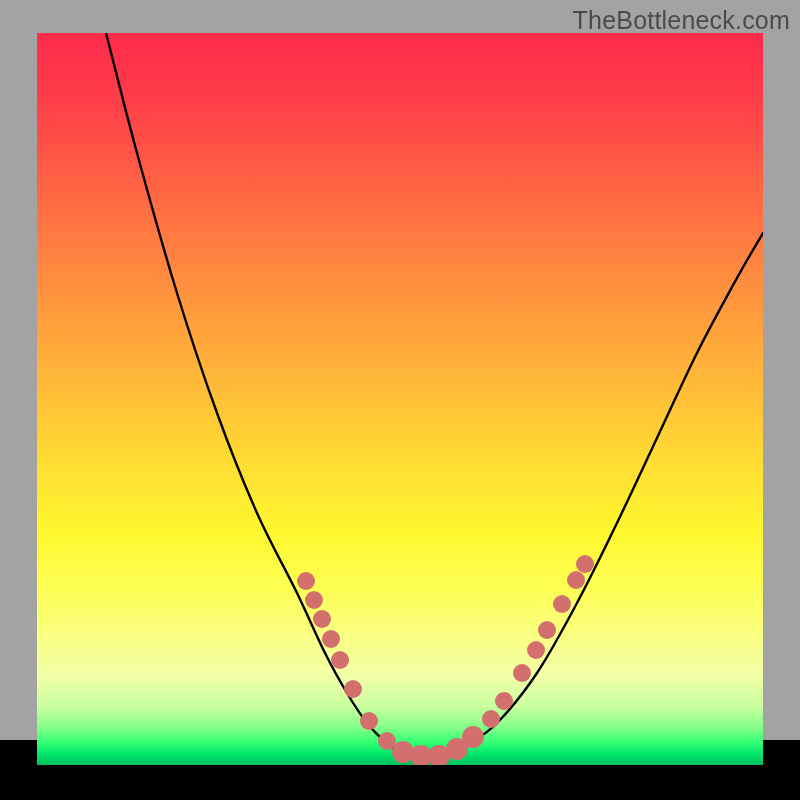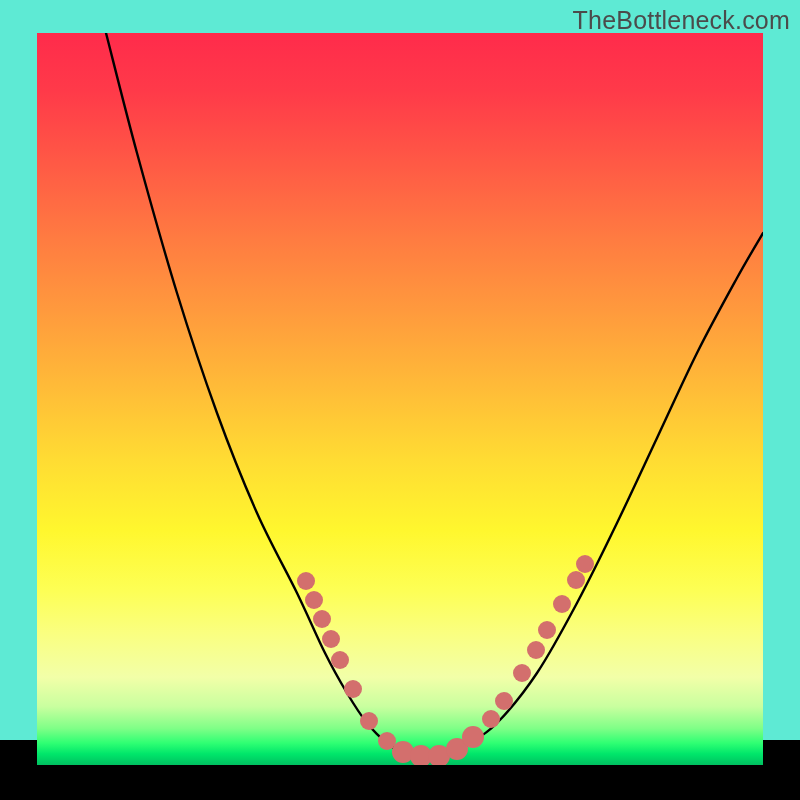"TheBottleneck.com" .frame { background: #5eead4 -> #a3a3a3 }
